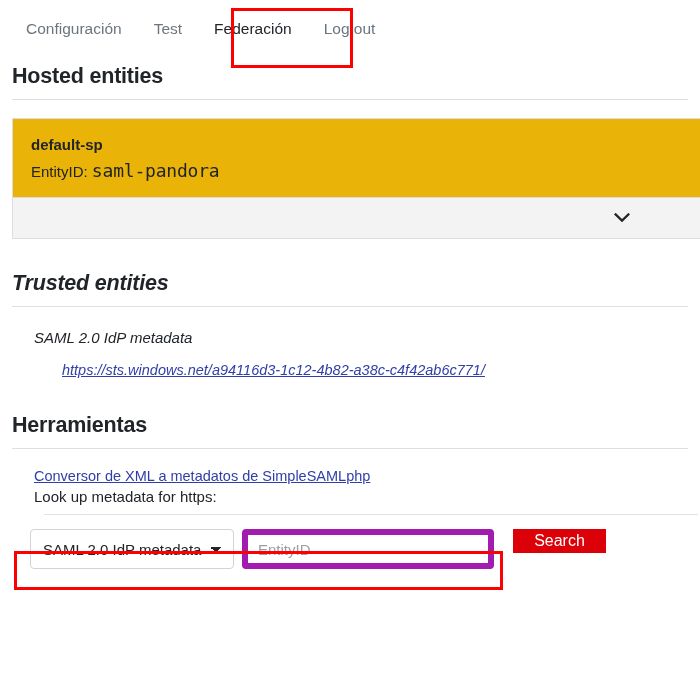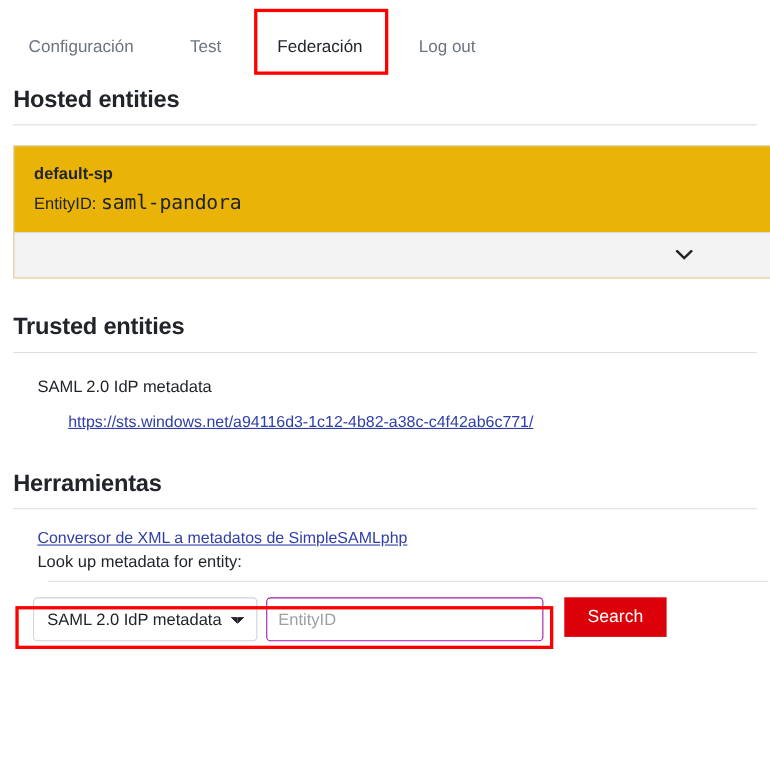"Configuración" .tabs { gap: 19px -> none; padding: 24px 0 0 0 -> 10px 0 0 0 }
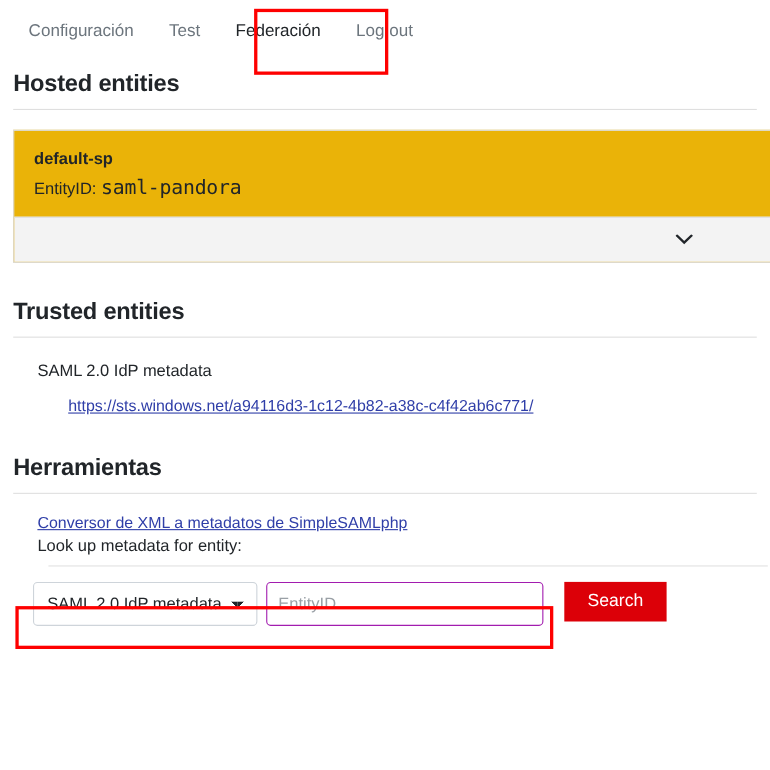"Trusted entities" section.section { font-style: none -> italic }
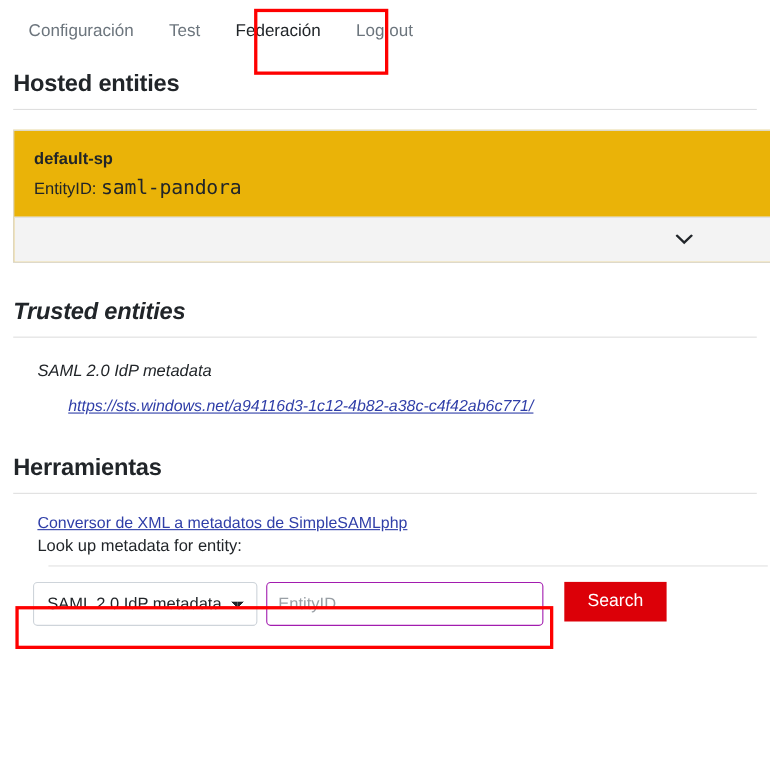"Look up metadata for entity:" div.lookup-label { text: entity -> https }
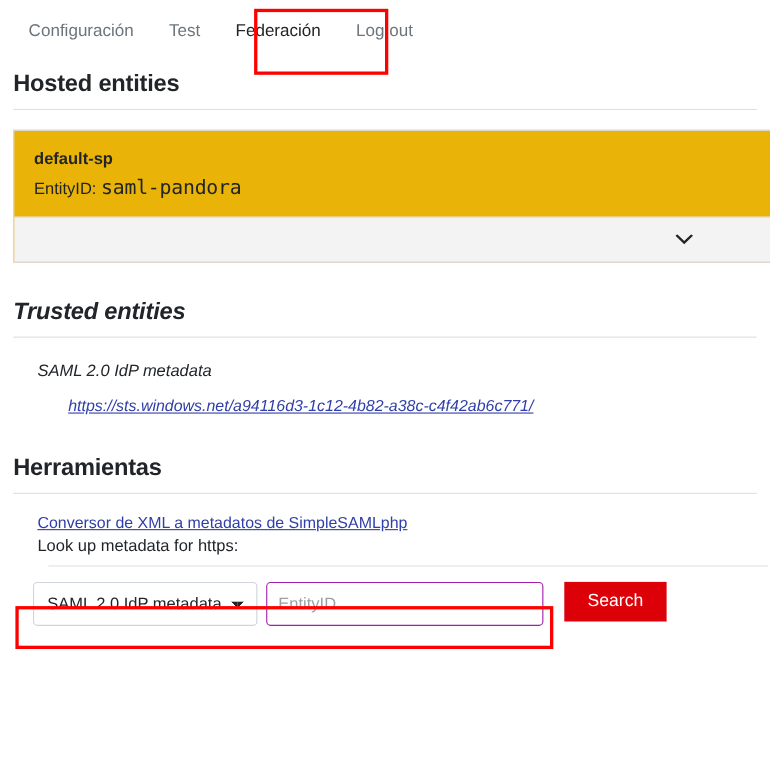"EntityID" input.md-input { border: 1px solid #a21caf -> 6px solid #a21caf }
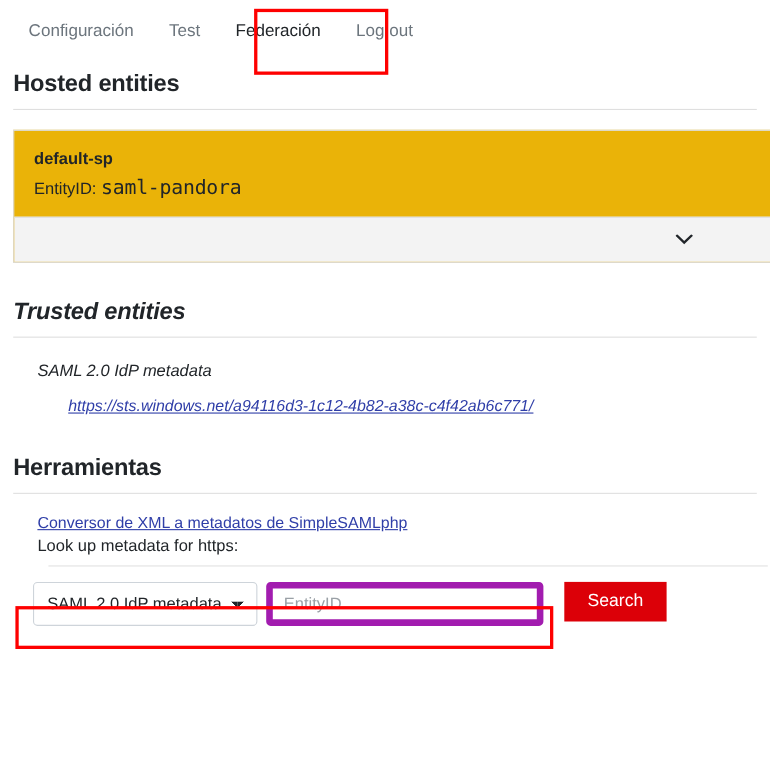"Search" button.search-btn { height: 36px -> 24px }
